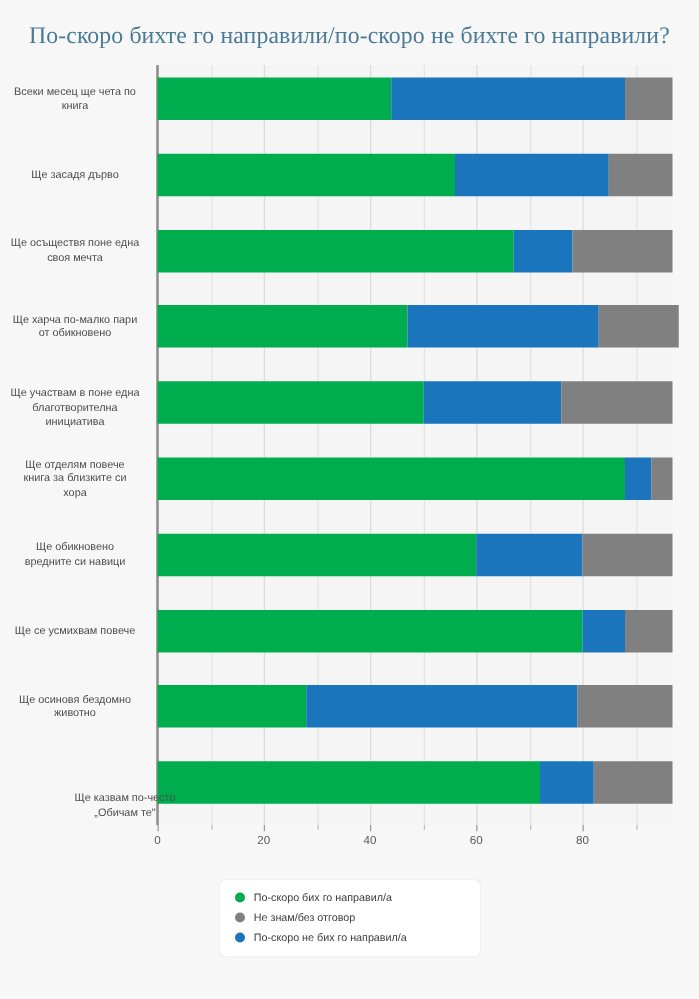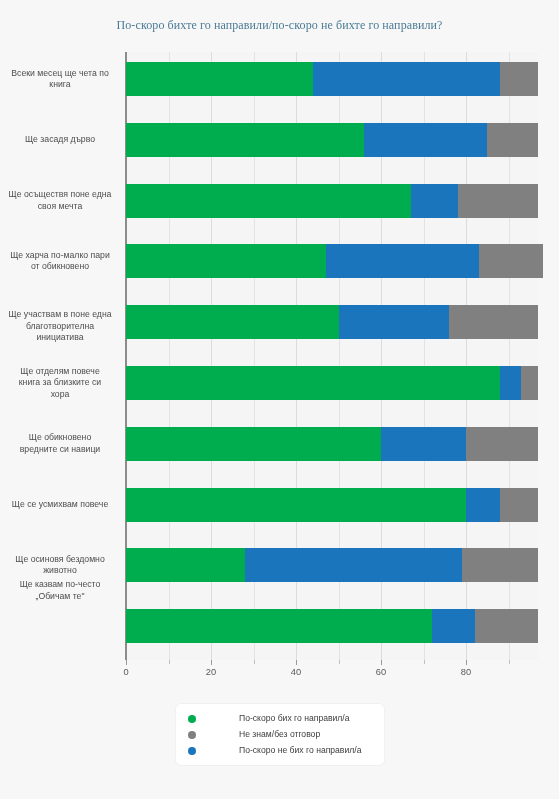"По-скоро бихте го направили/по-скоро не" #chart-title { font-size: 12px -> 19px }
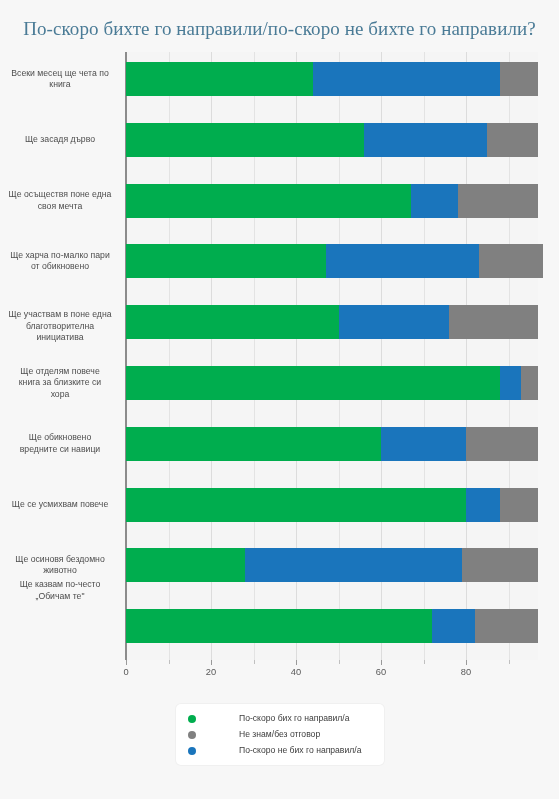"Ще казвам по-често" div.cat-label { padding-left: none -> 40px; top: 579px -> 633px }
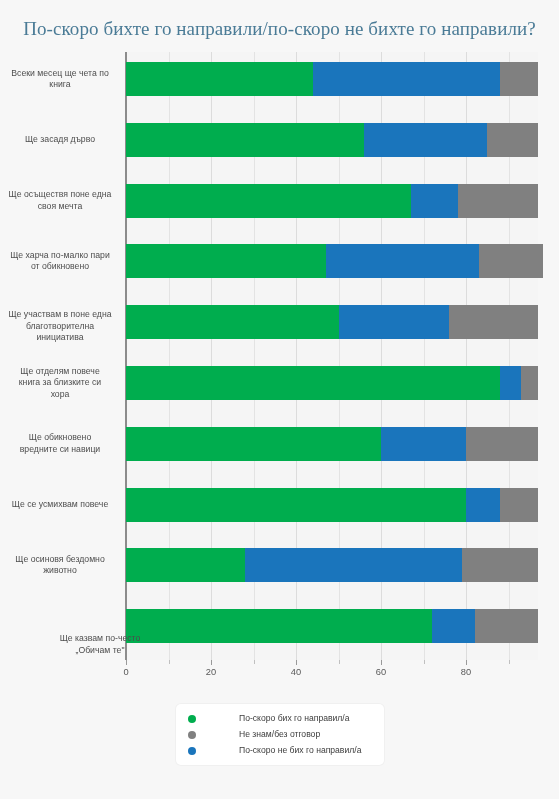"По-скоро бих го направил/а" .legend-item { align-items: flex-end -> center; gap: 36px -> none }
